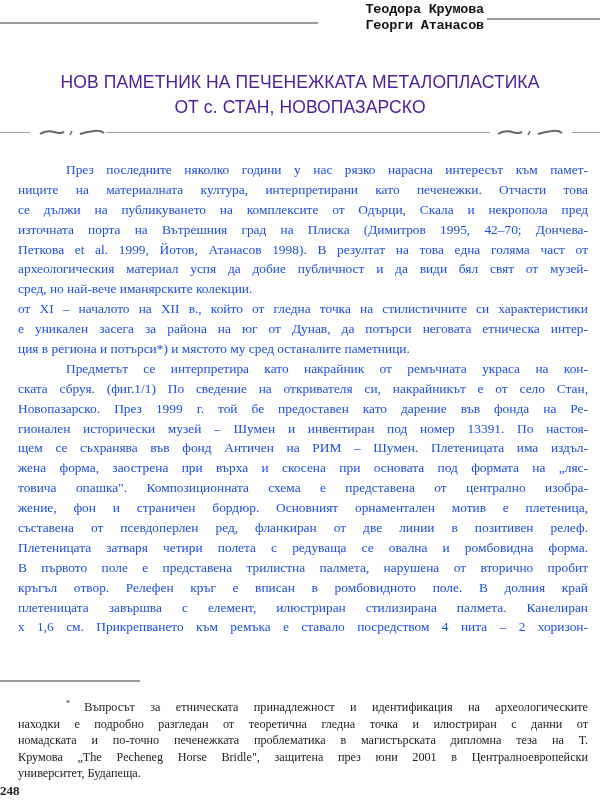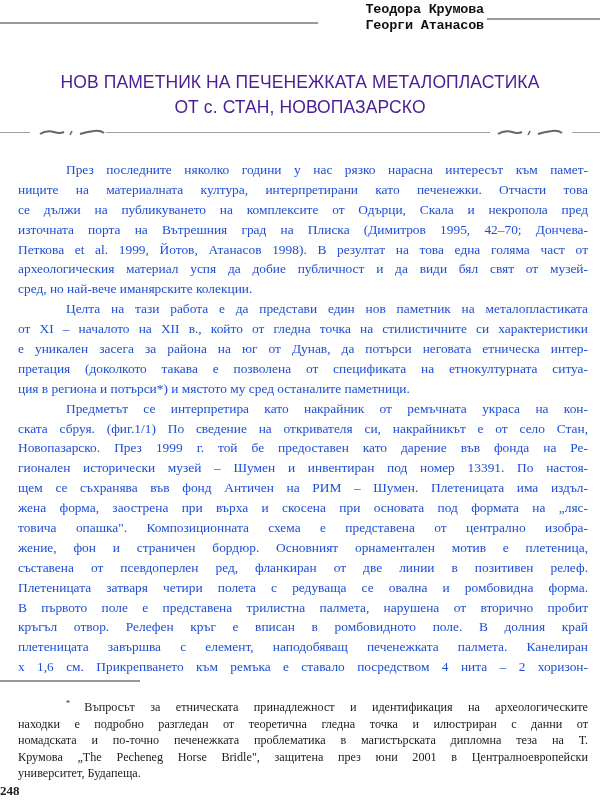"Целта на тази работа е" span.line { html: <span>Целта на тази работа е да представи един нов паметник на металопластиката</span> -> none }
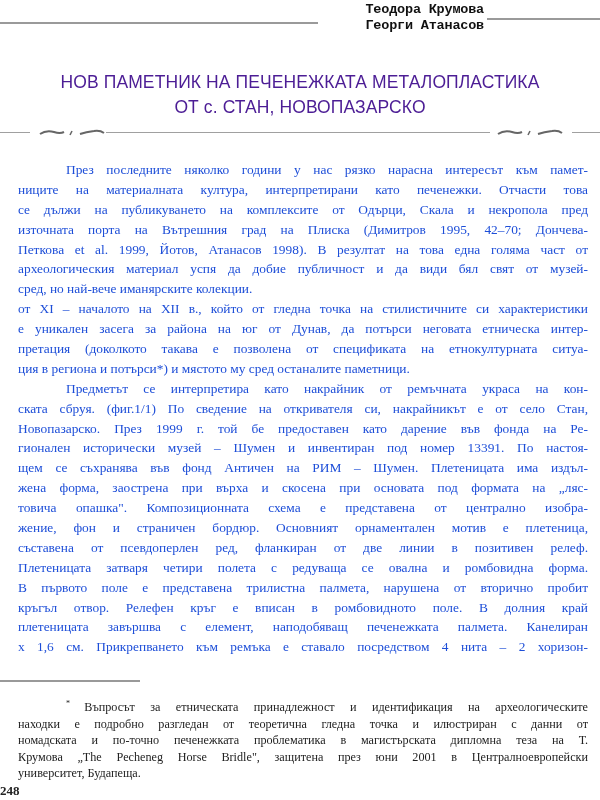"претация (доколкото такава е позволена" span.line { html: <span>претация (доколкото такава е позволена от спецификата на етнокултурната ситуа-</span> -> none }
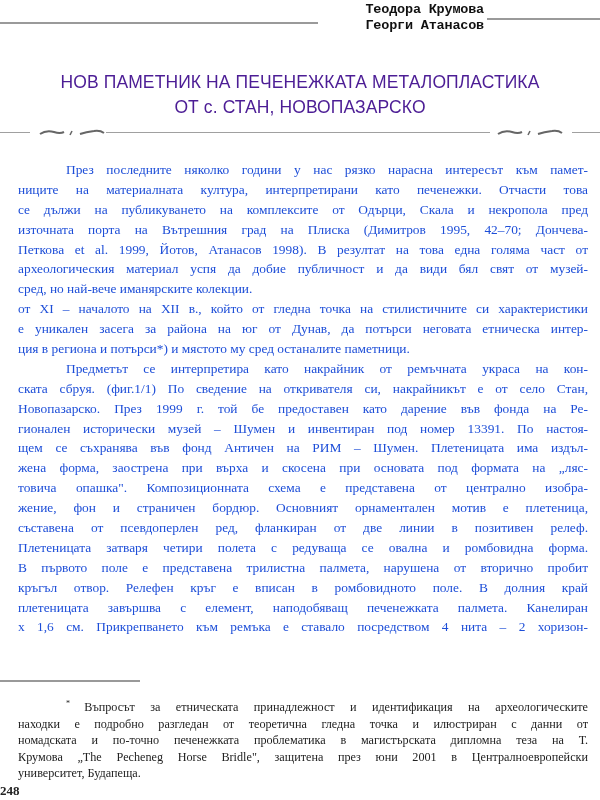"плетеницата завършва с елемент," span.line { text: наподобяващ печенежката -> илюстриран стилизирана }
